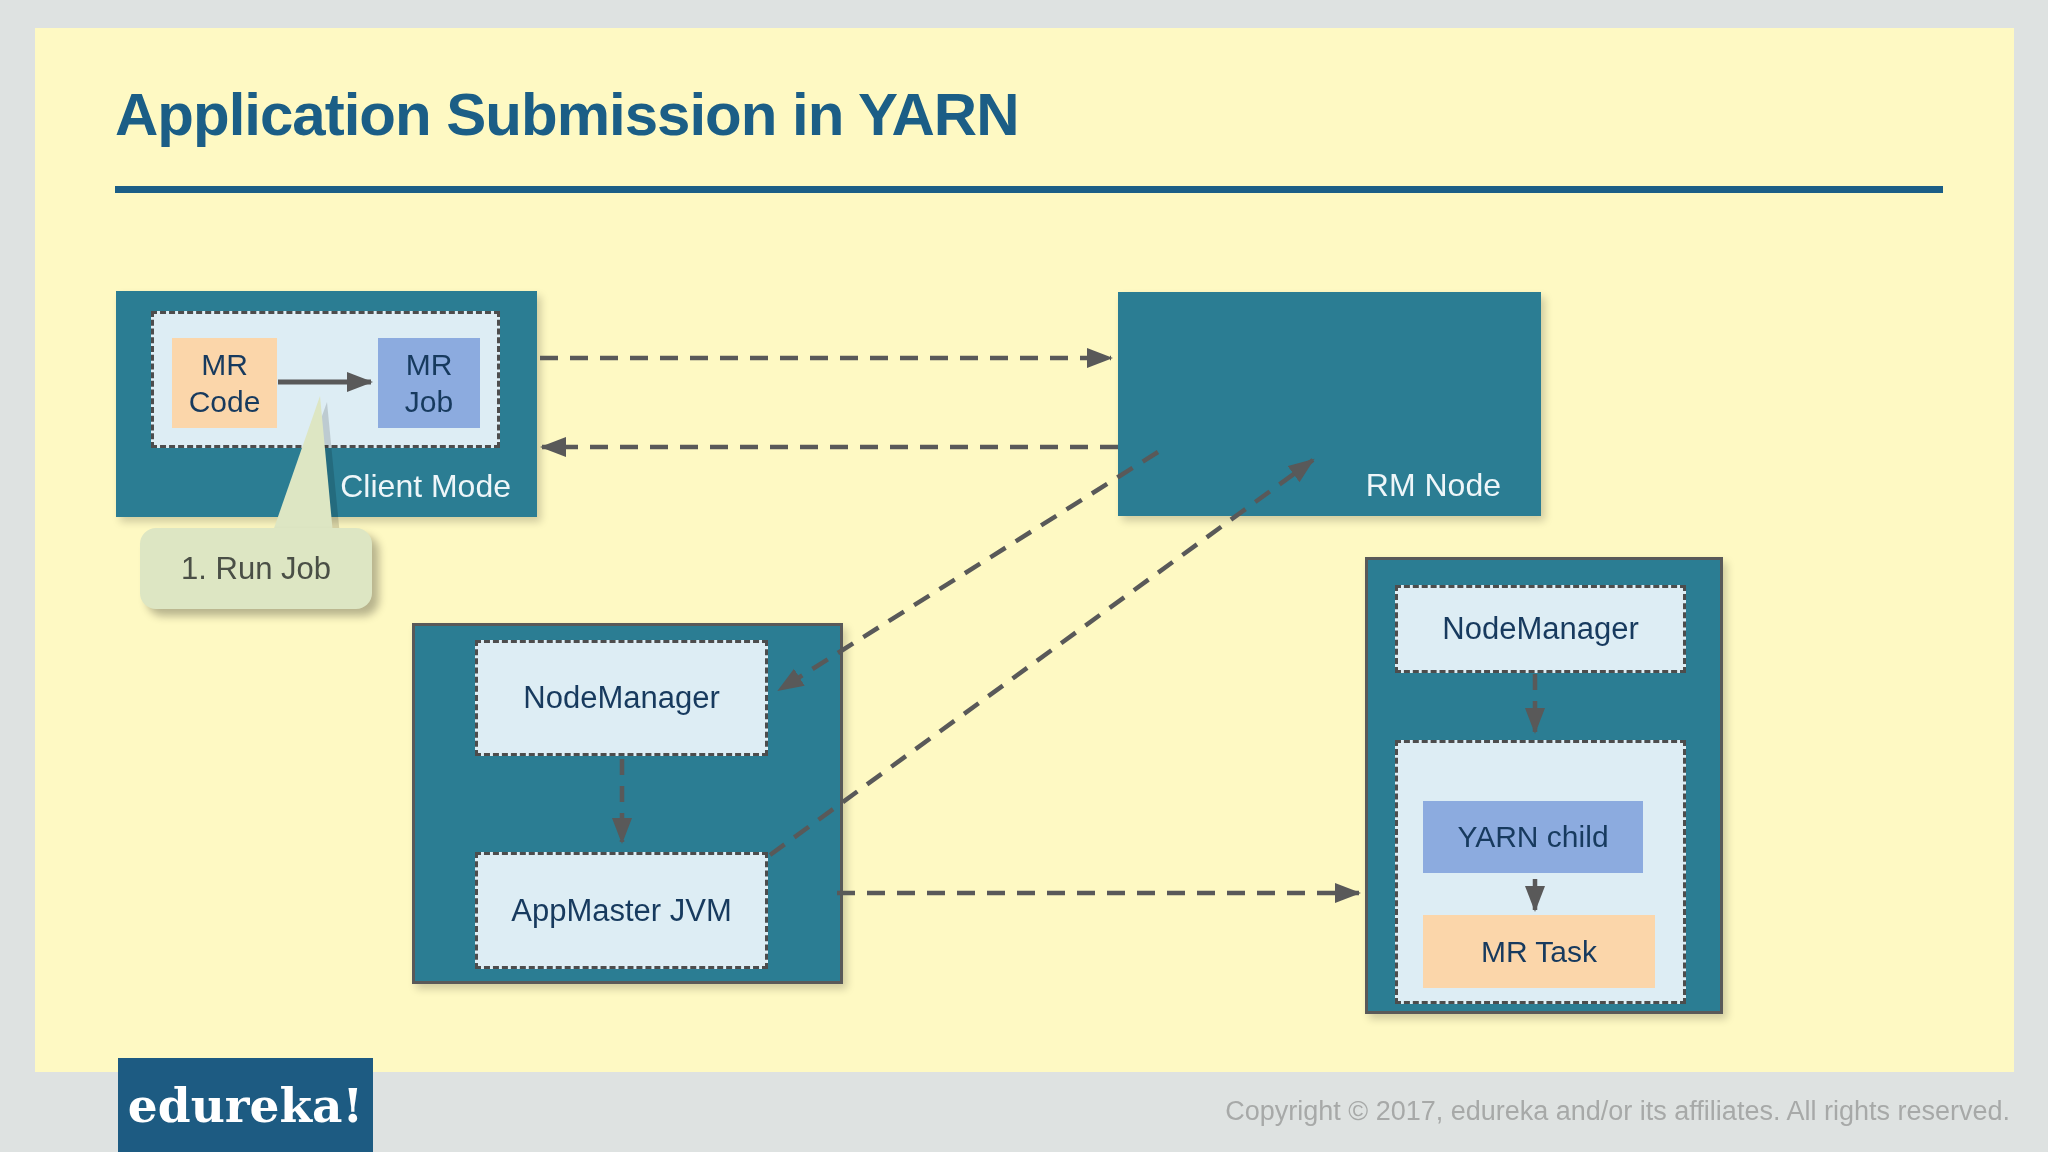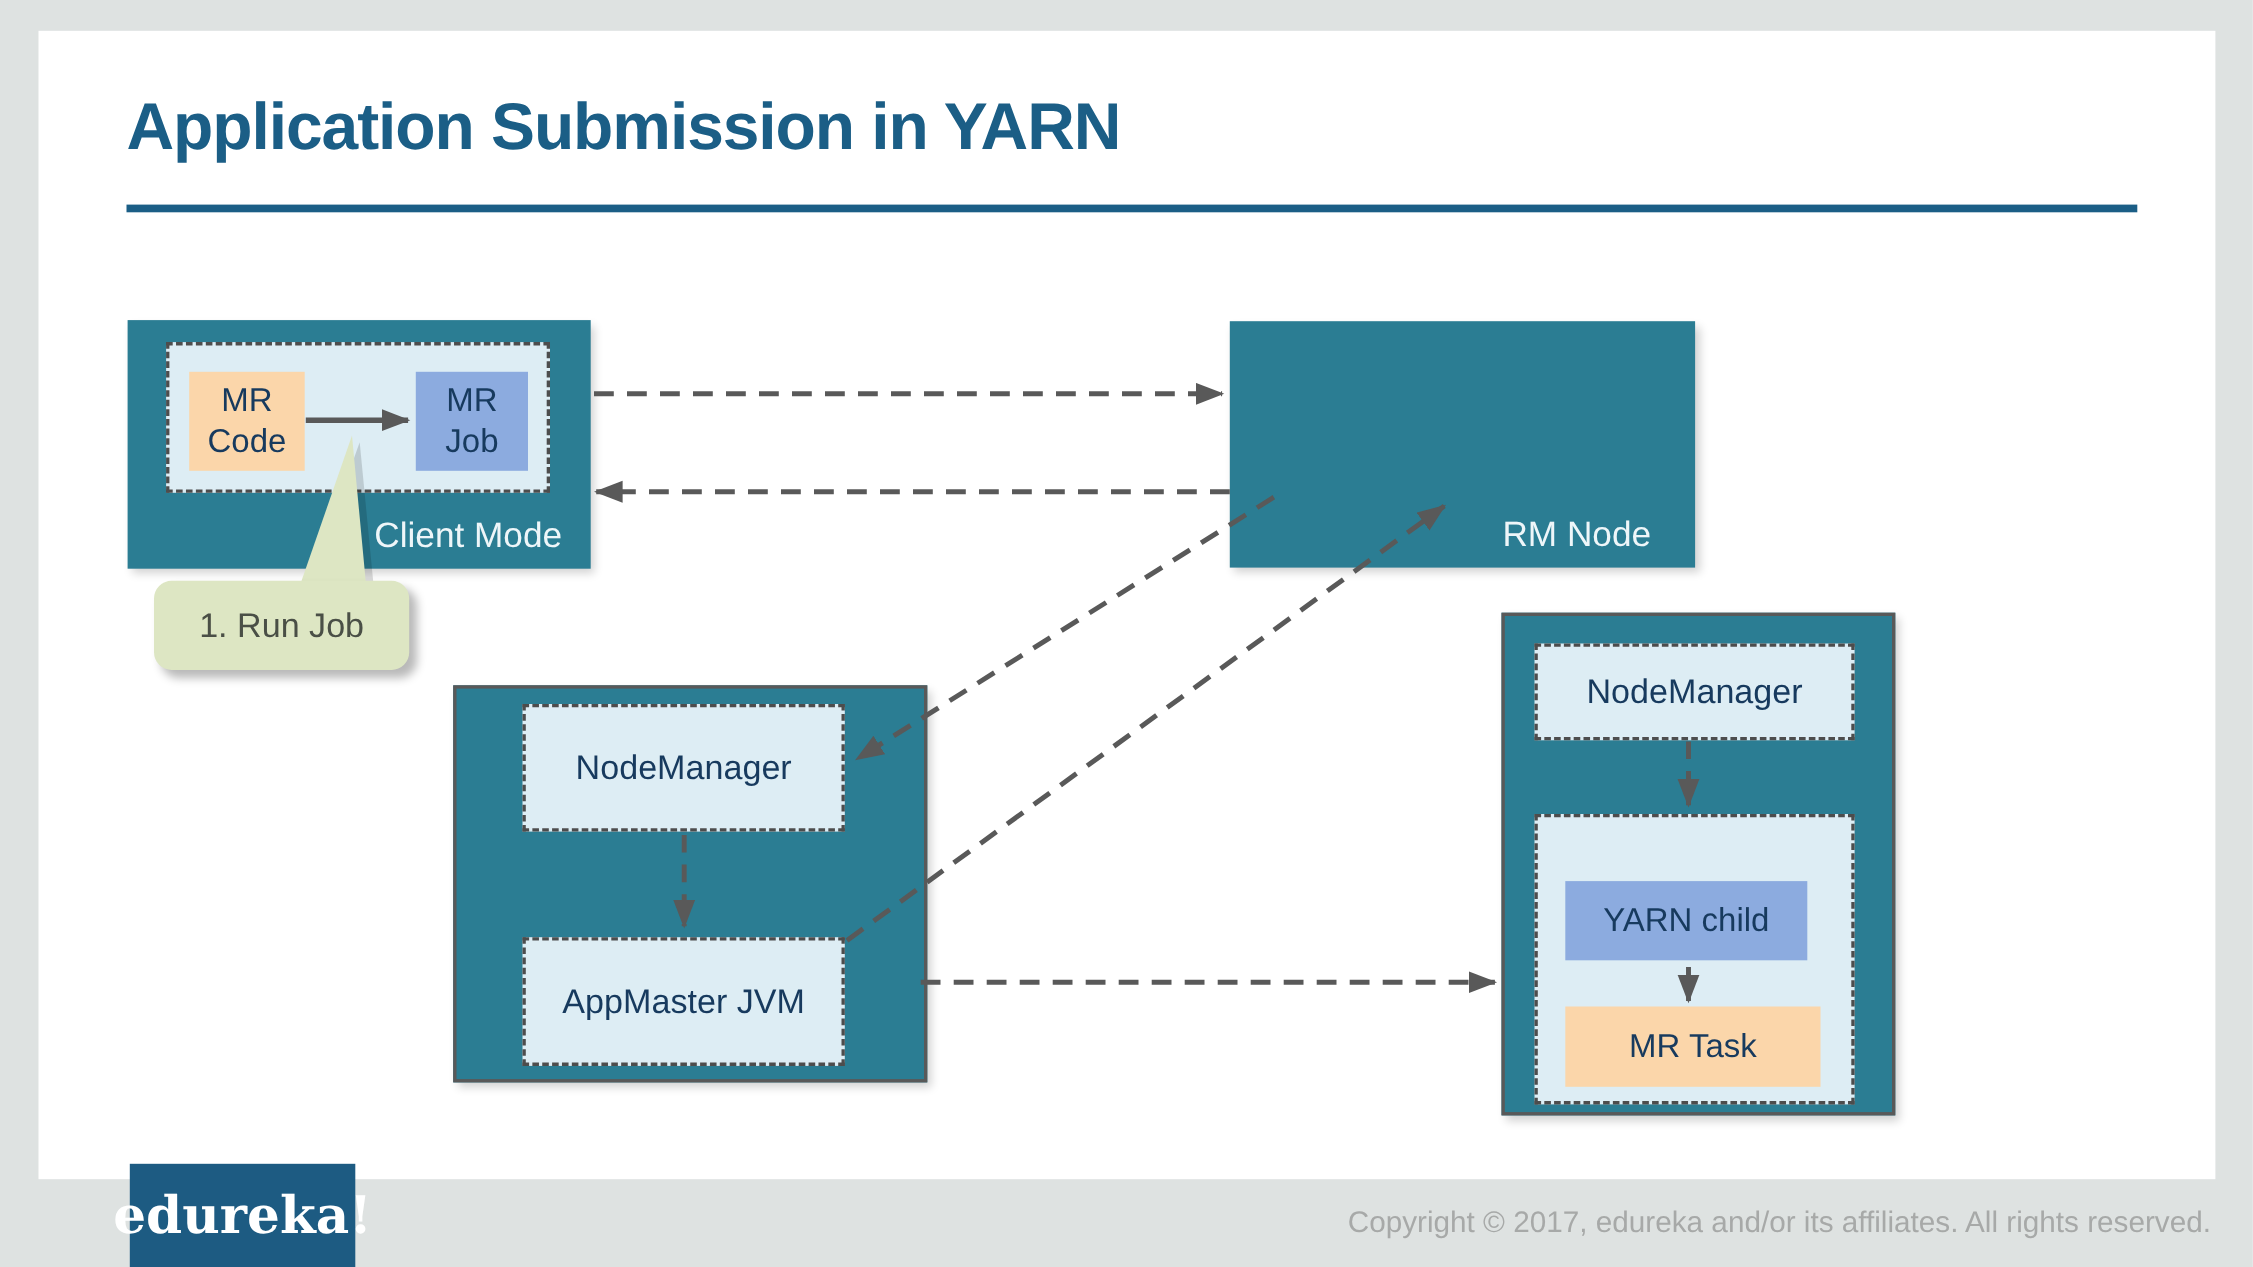"Application Submission in YARN" .card { background: #ffffff -> #fef9c3 }
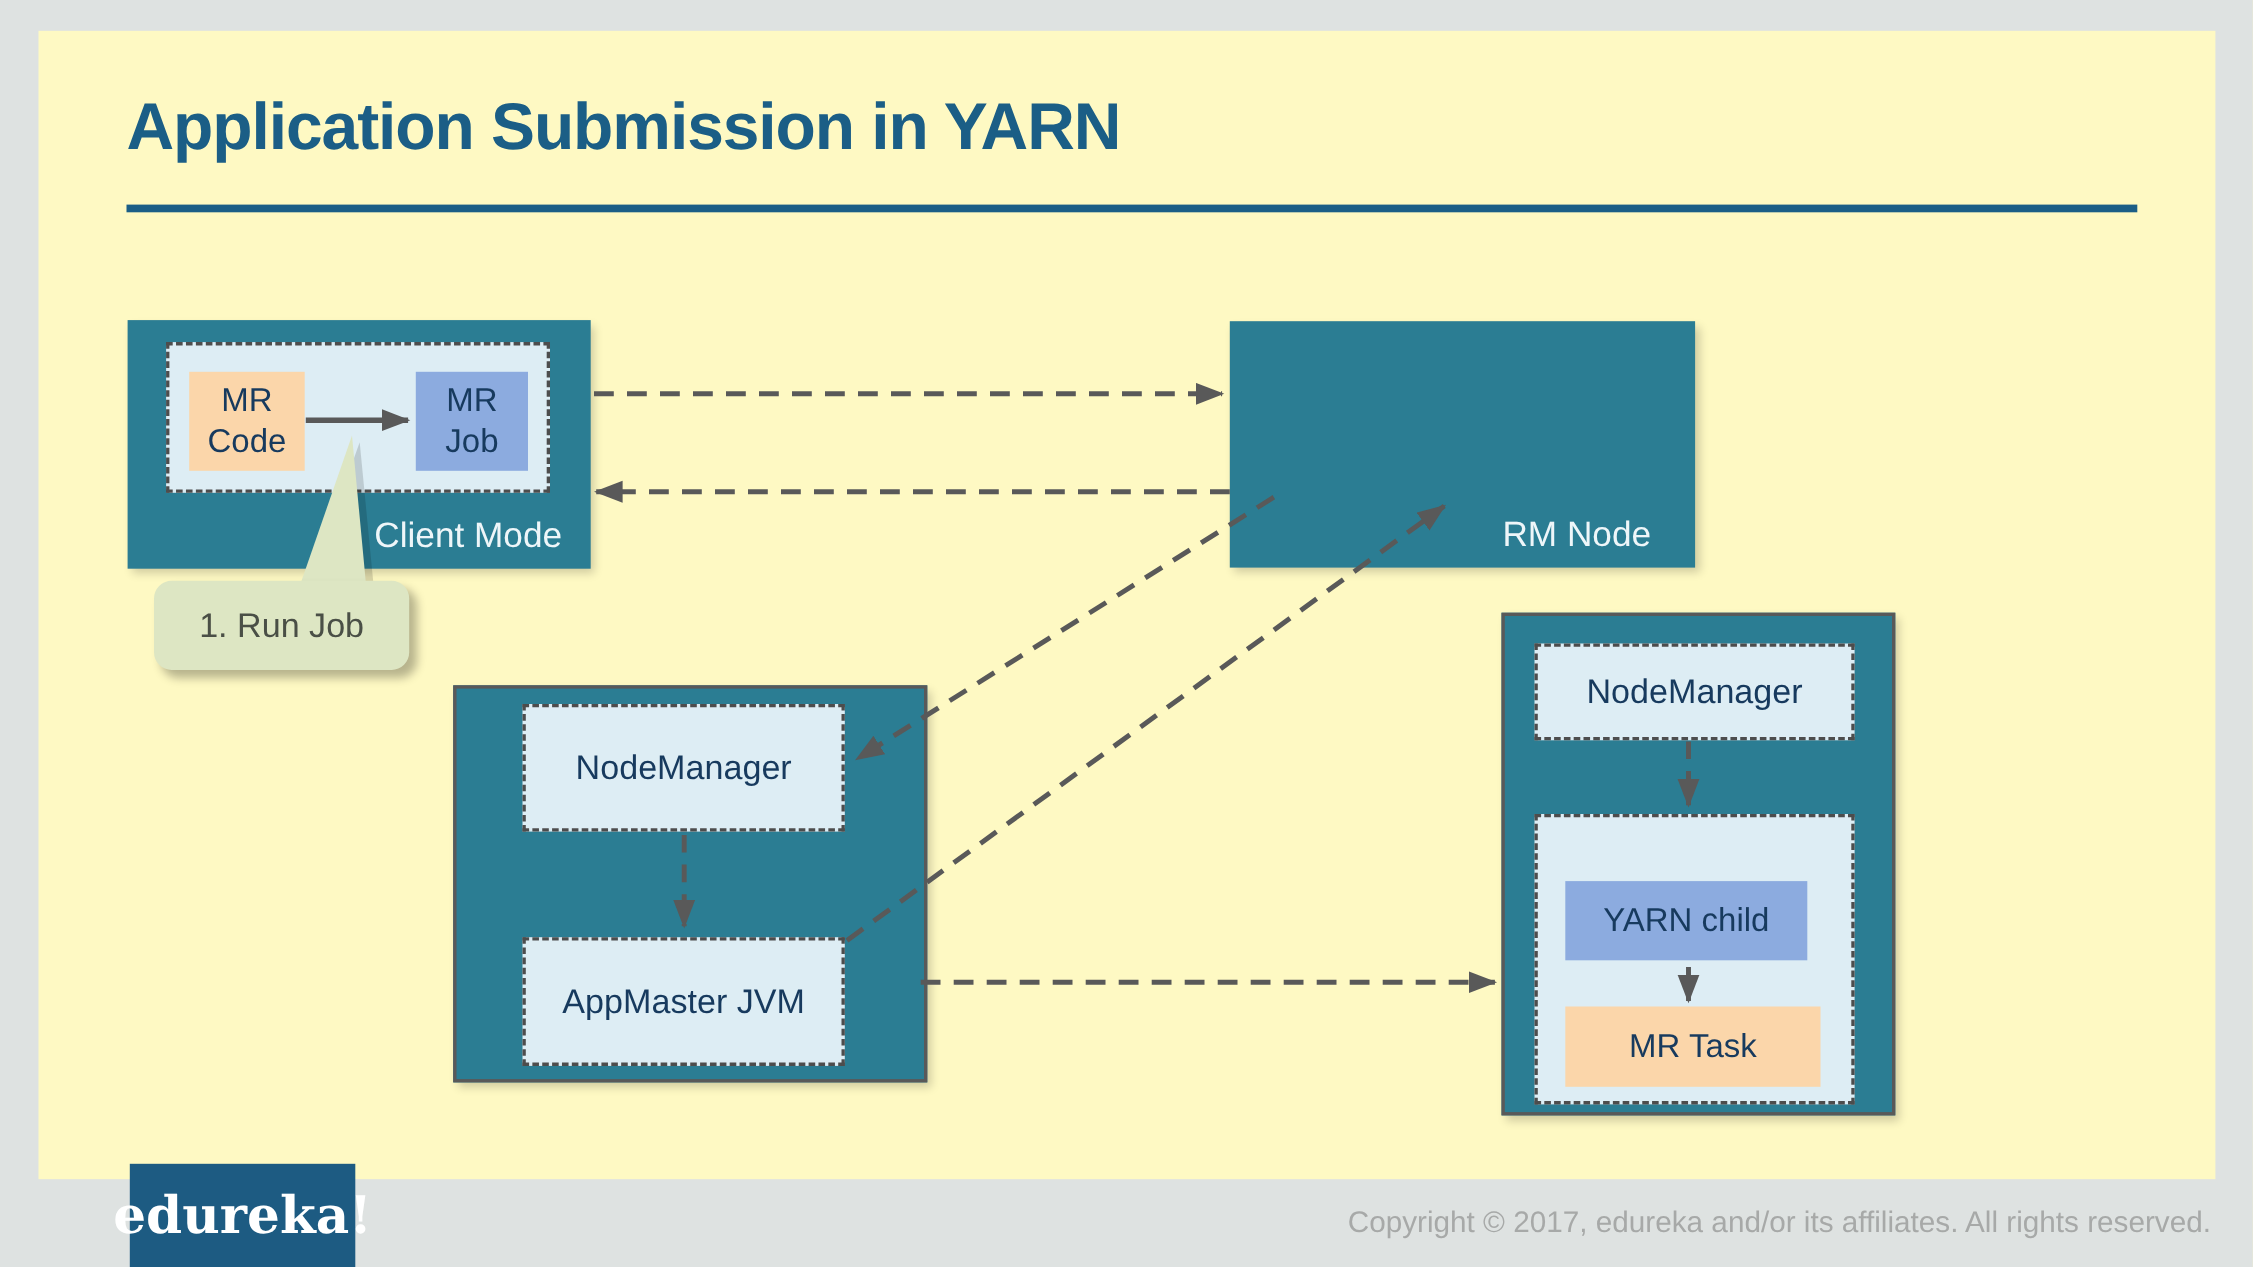"edureka!" .logo { width: 205px -> 255px }
